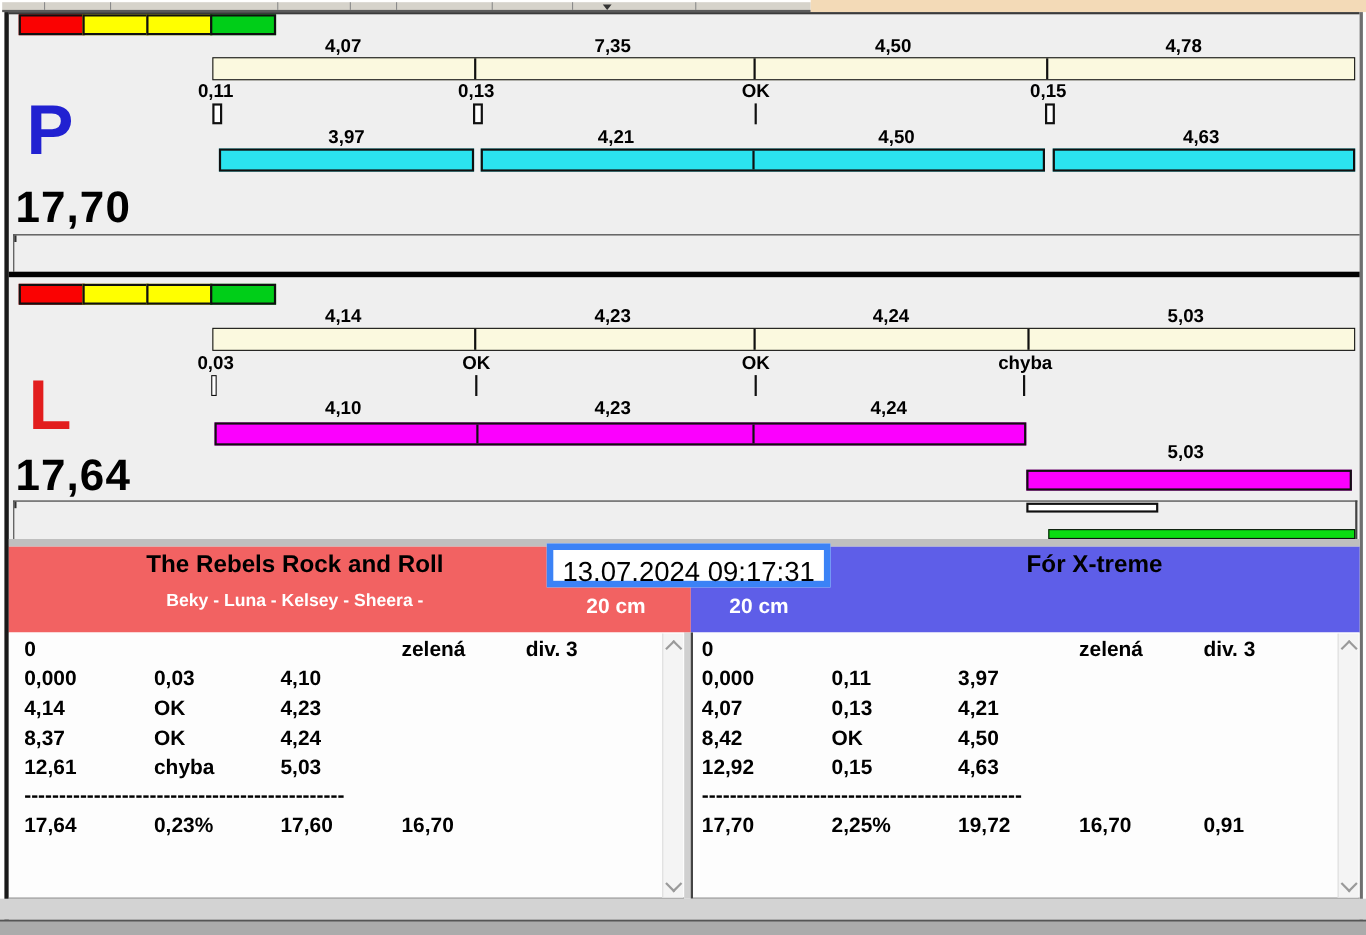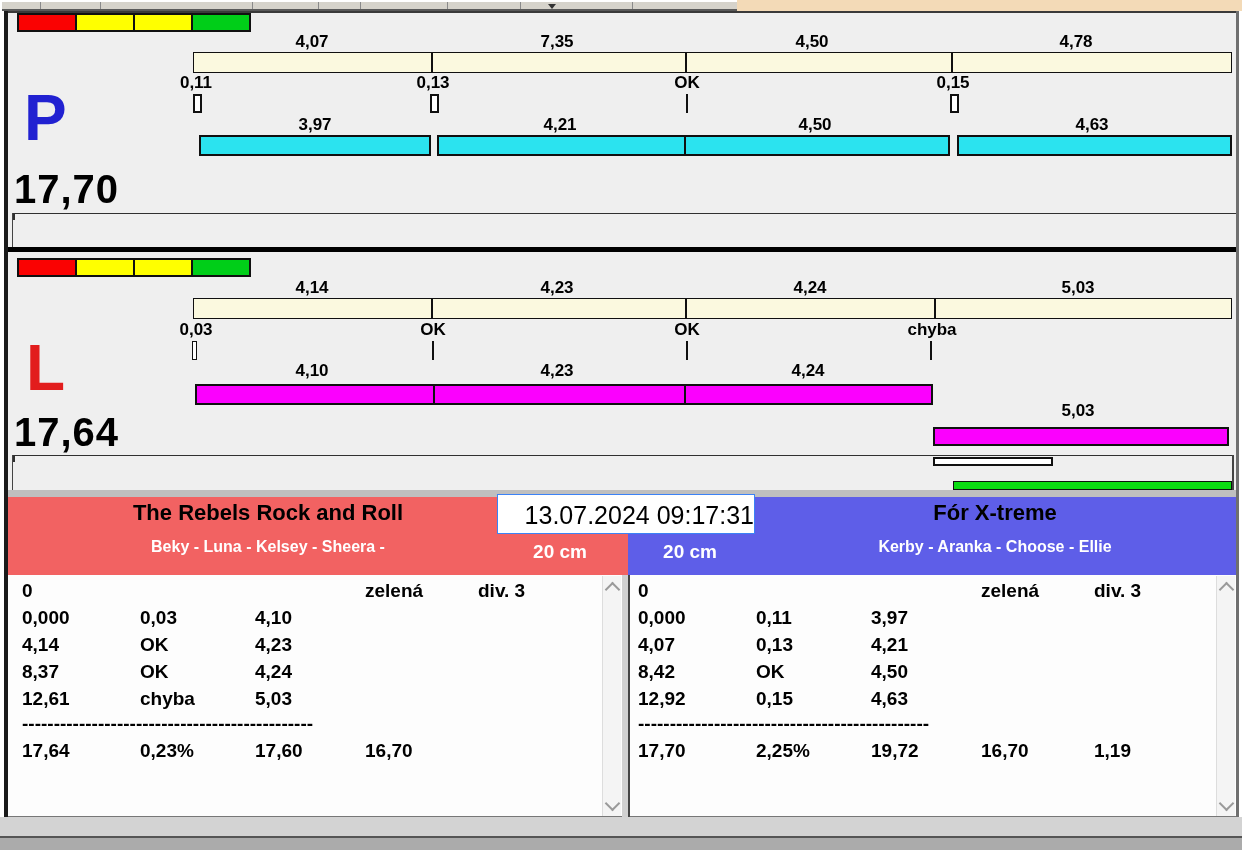"13.07.2024 09:17:31" .stamp { border: 1px solid #3b82f6 -> 6px solid #3b82f6; text-align: right -> center }
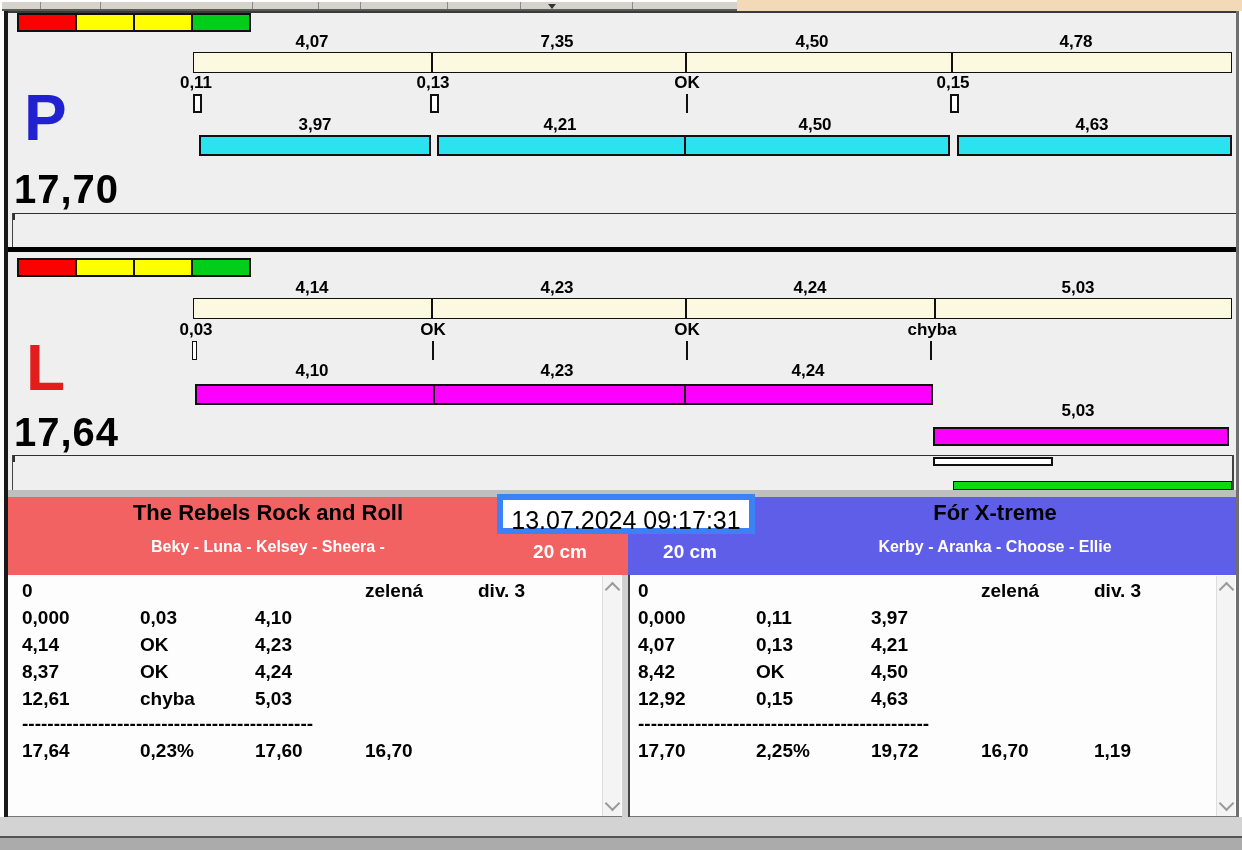"Kerby - Aranka - Choose" div.abs { html: <div>Kerby - Aranka - Choose - Ellie</div> -> none }
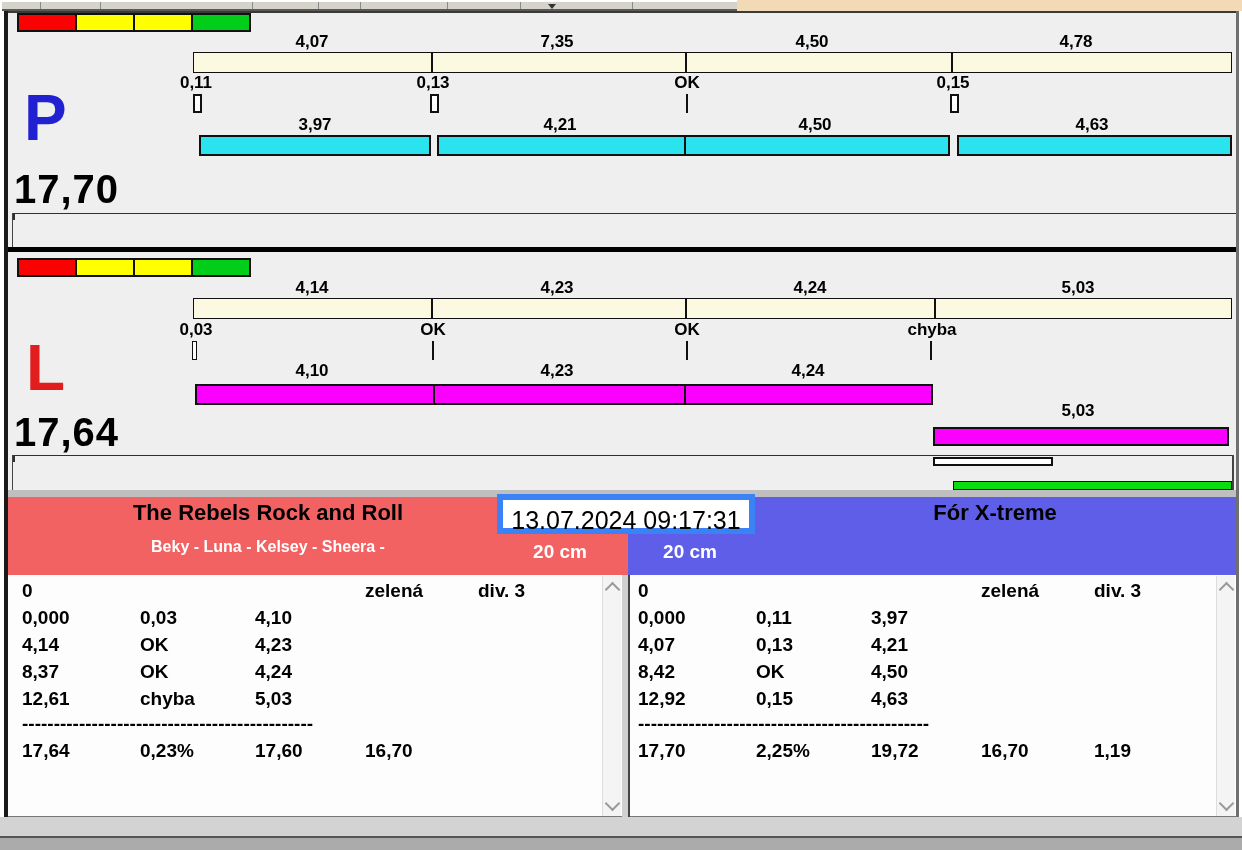"1,19" span.cell { text: 1,19 -> 0,91 }
